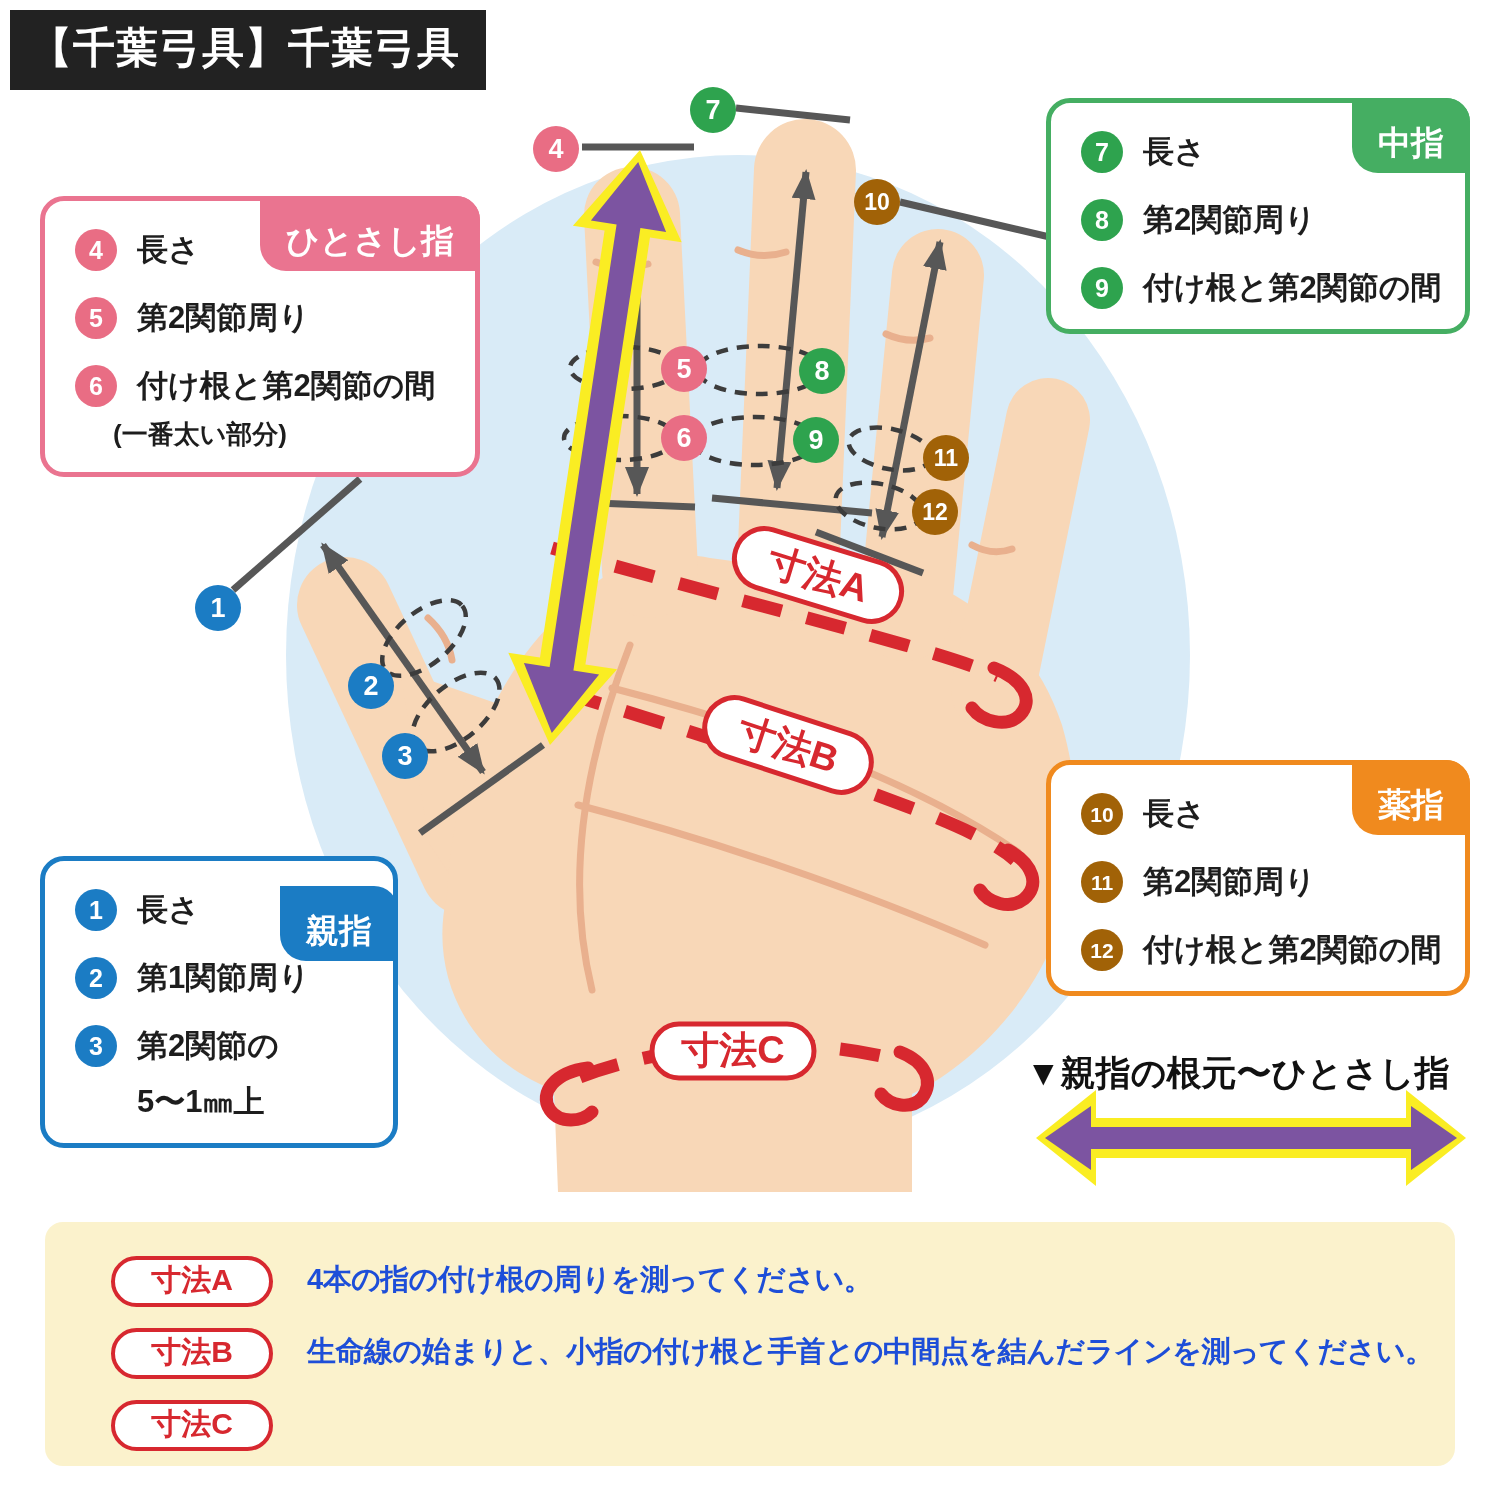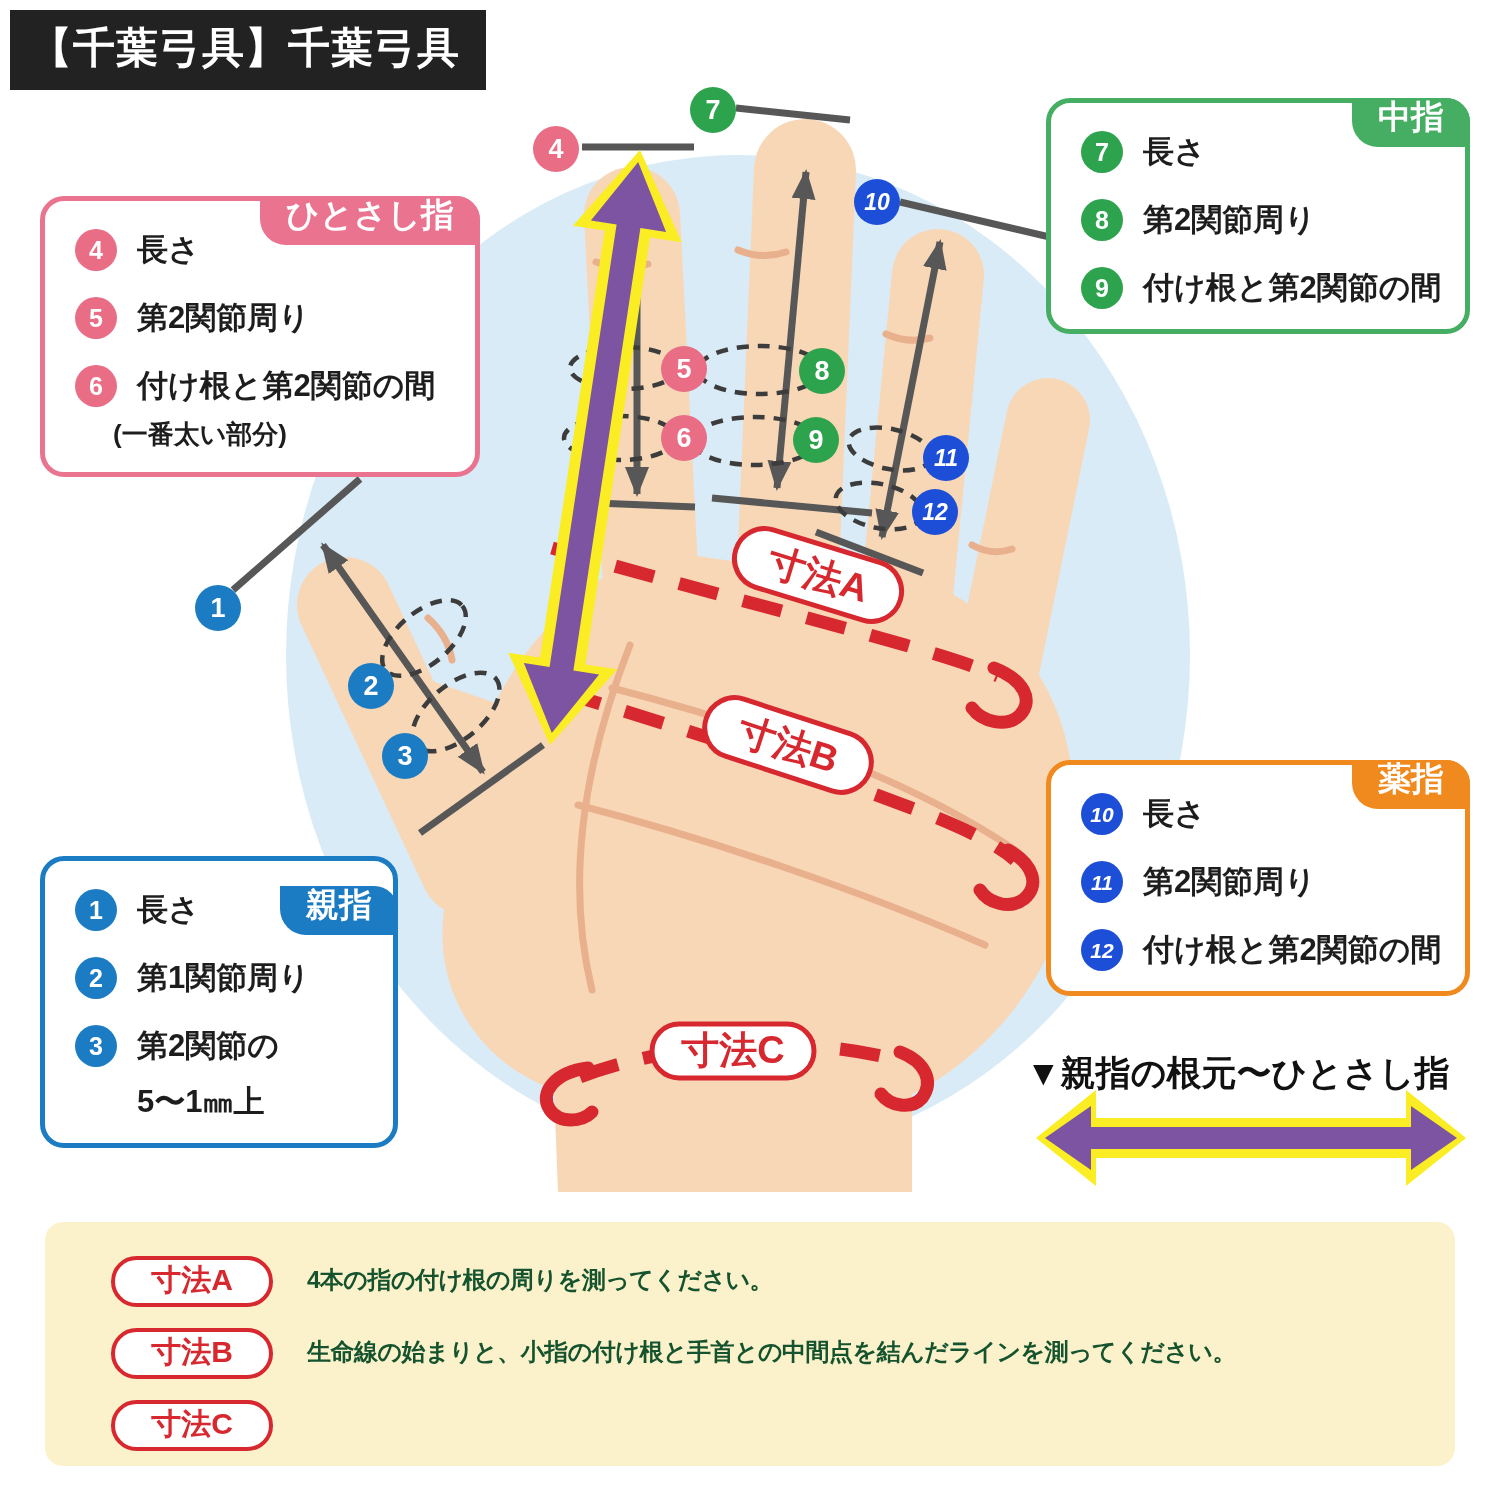"中指" .legend .tab { padding: 2px 26px 14px -> 28px 26px 14px }
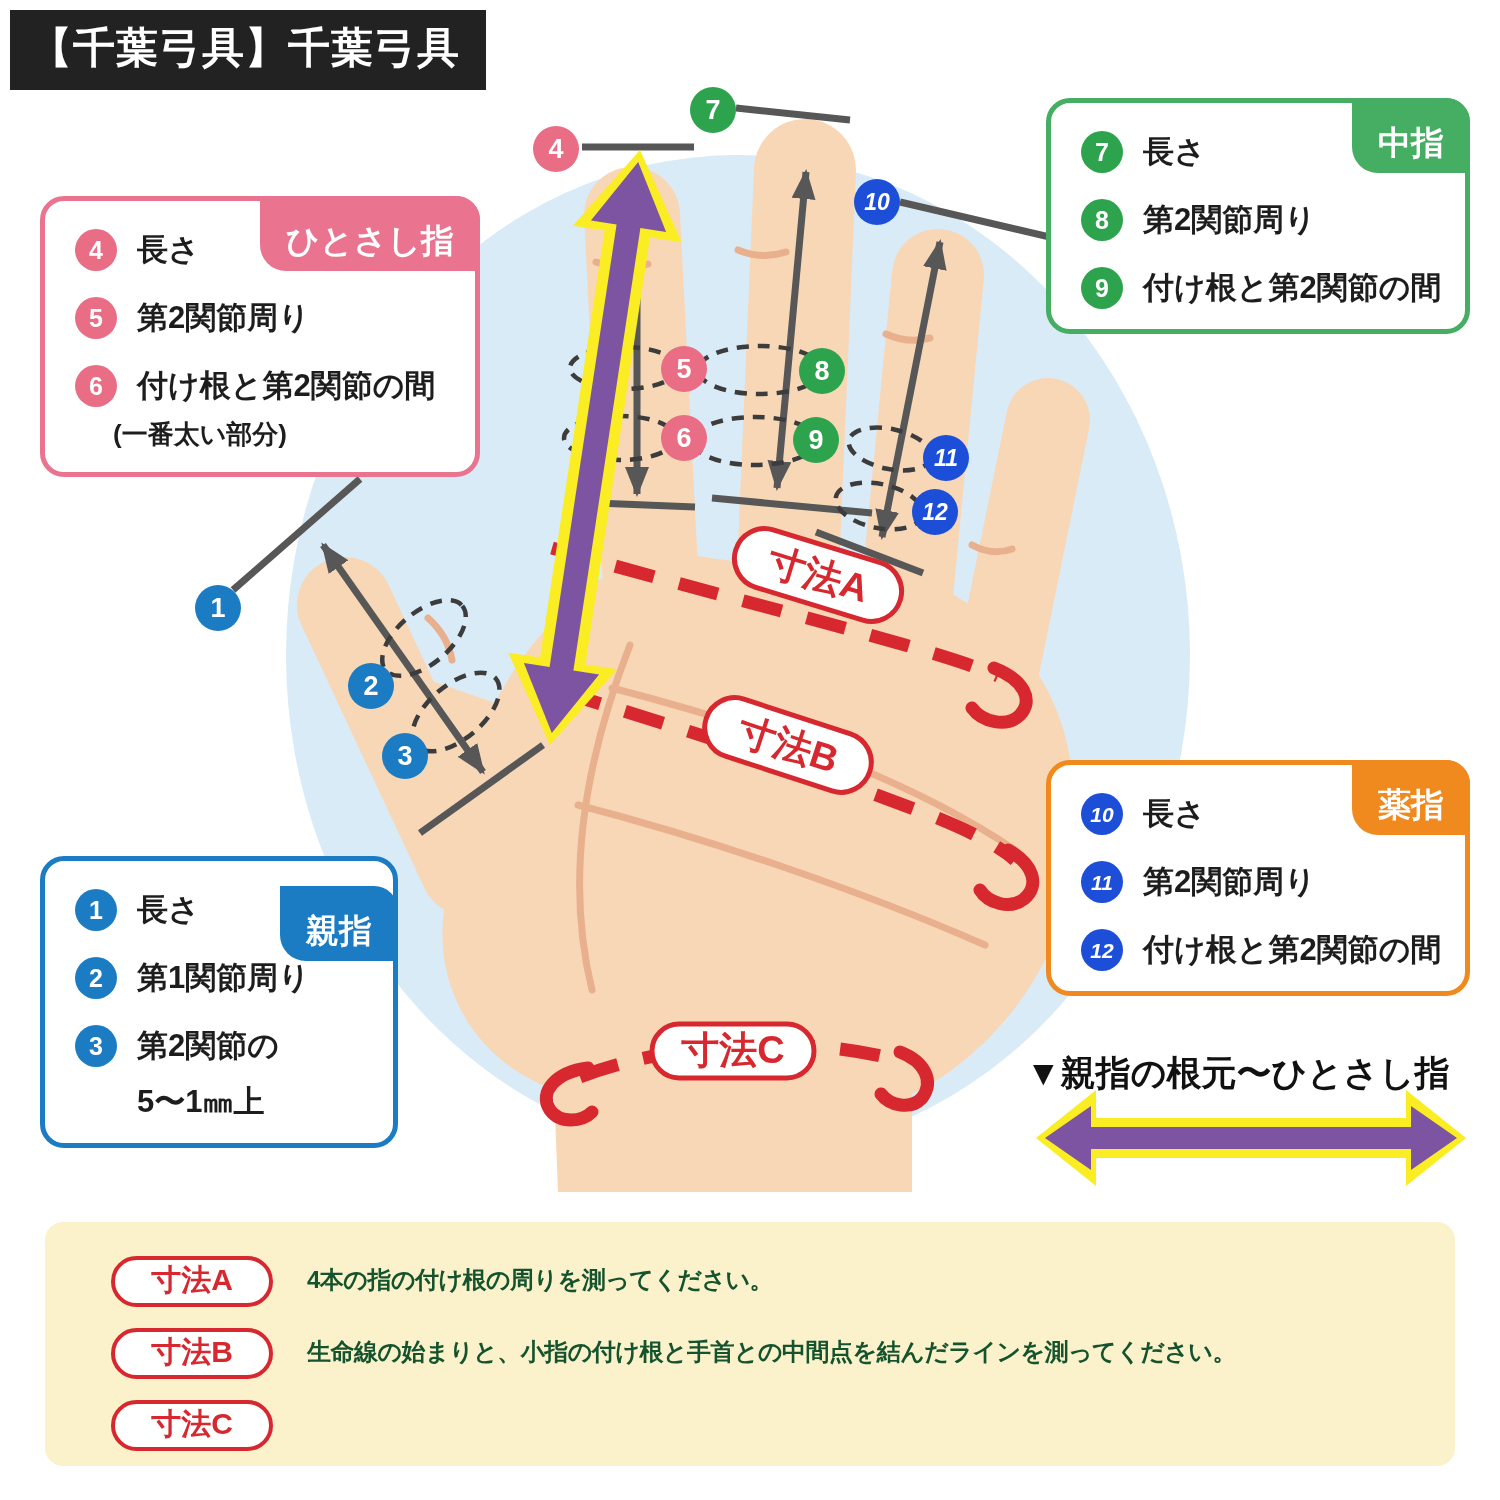"10" .c-orange { background: #1d4ed8 -> #a16207; font-style: italic -> none }
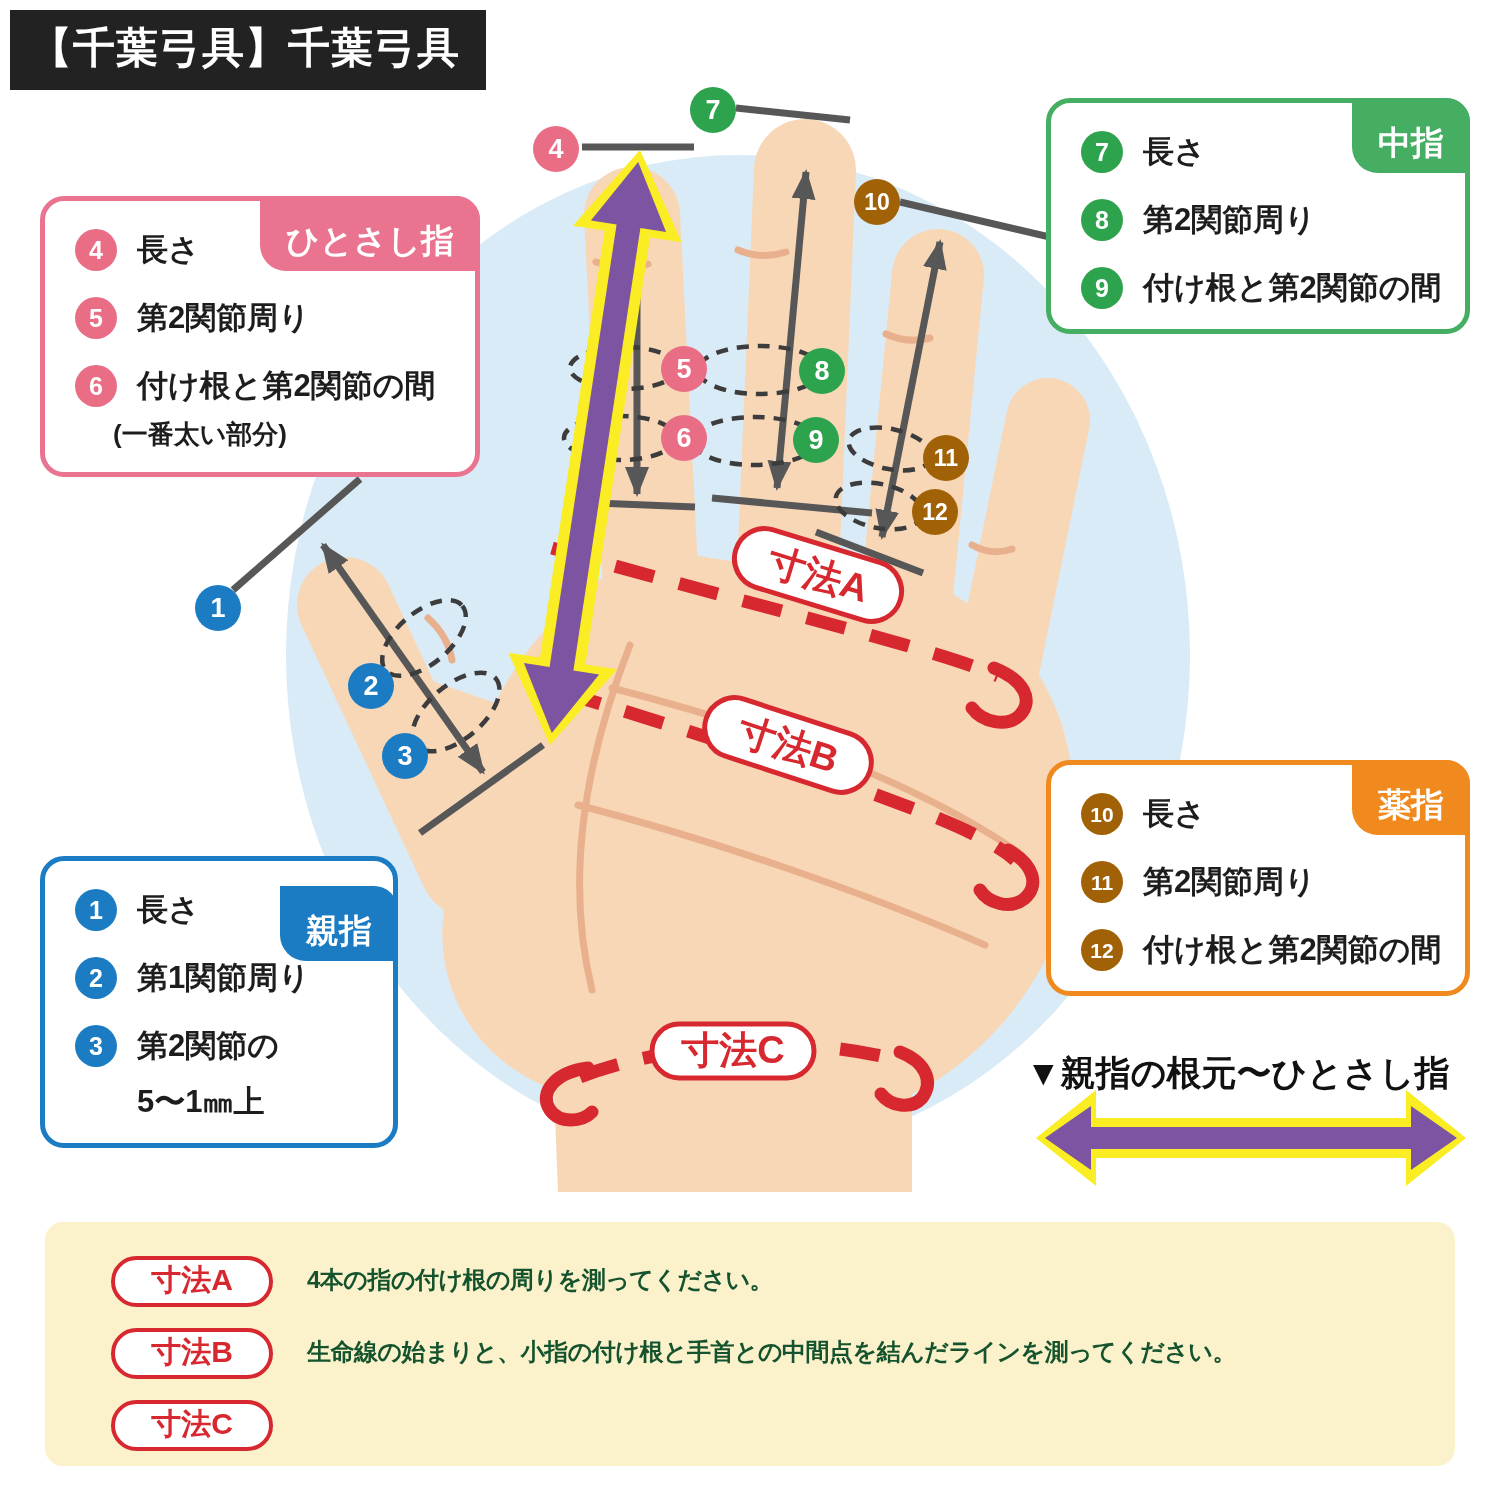"4本の指の付け根の周りを測ってください。" .ntext { color: #14532d -> #1d4ed8; font-size: 24px -> 29px }
